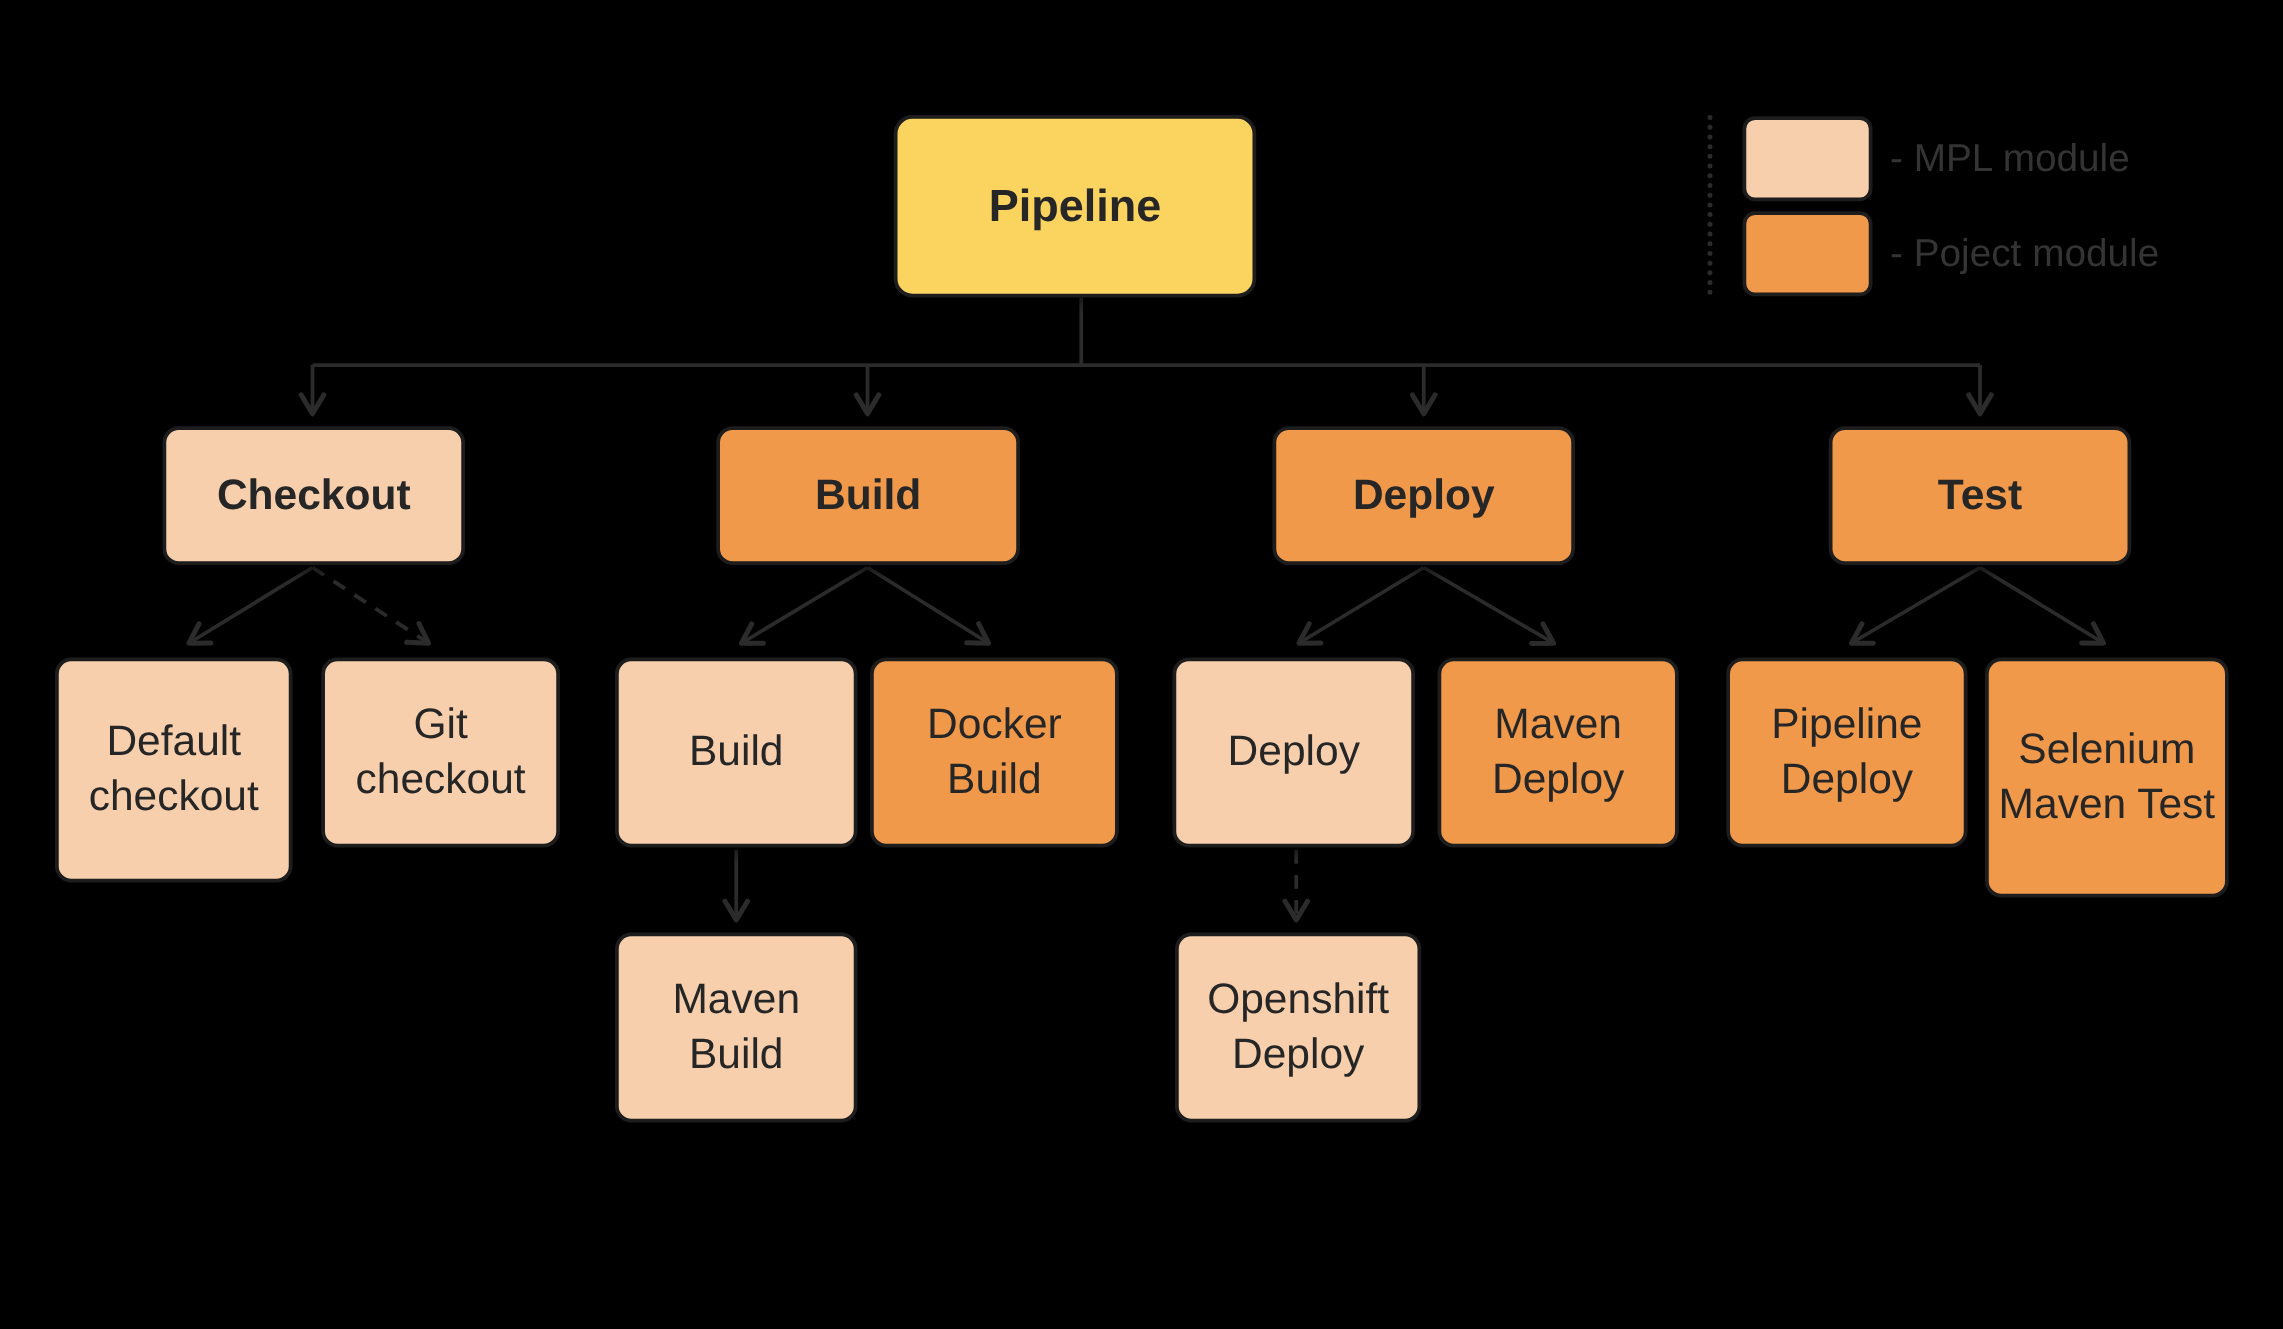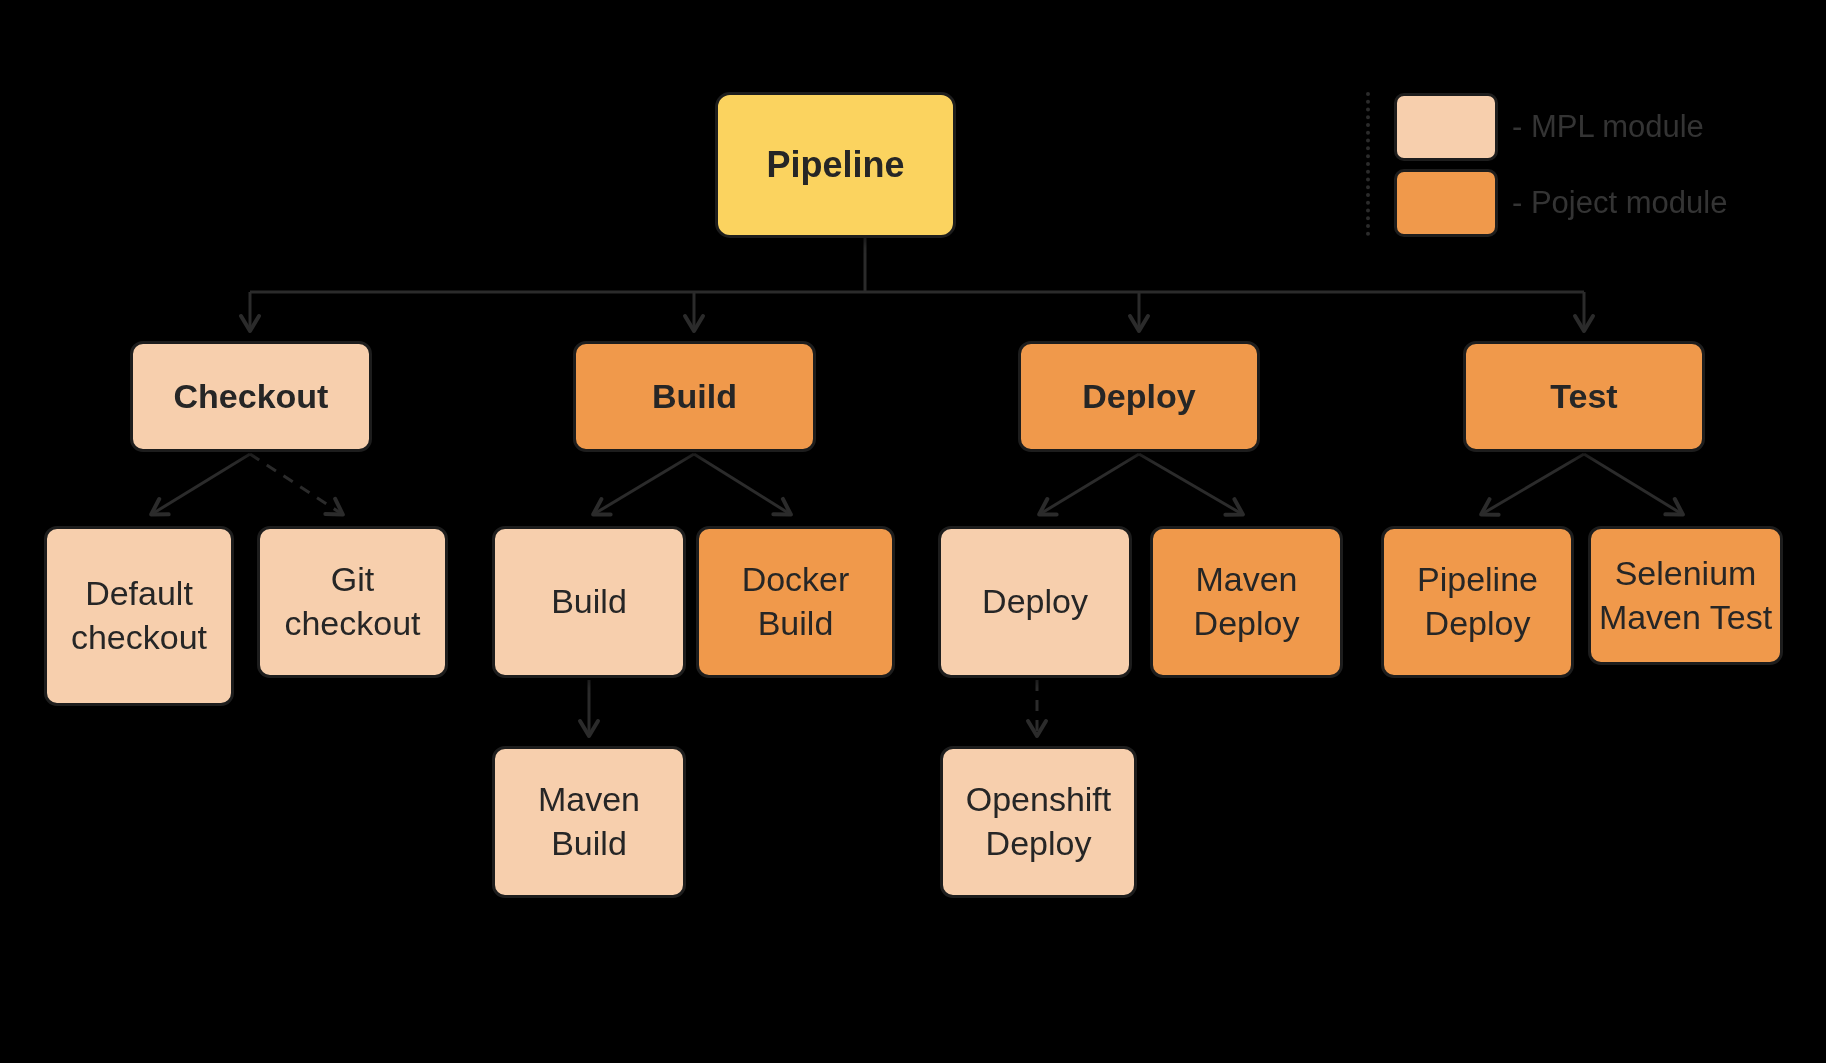"Pipeline" div.node { width: 241px -> 290px }
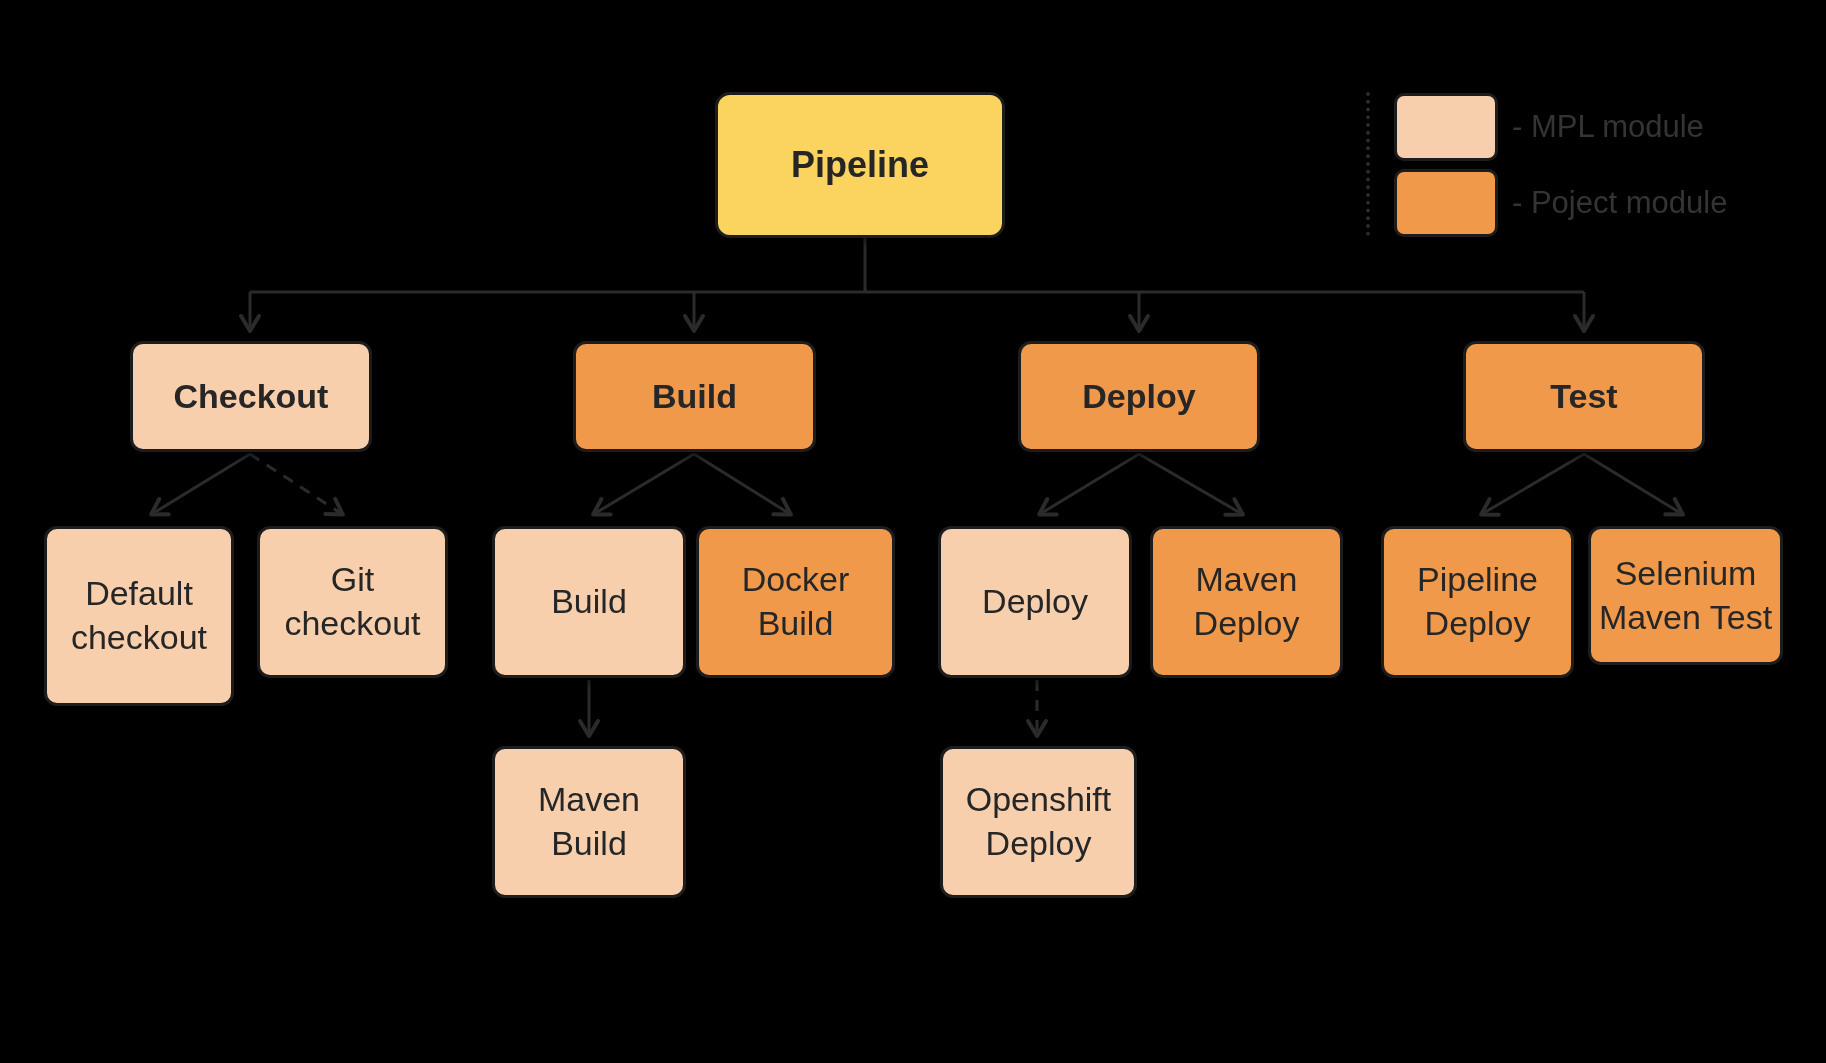"Selenium Maven Test" div.node { height: 139px -> 192px }
